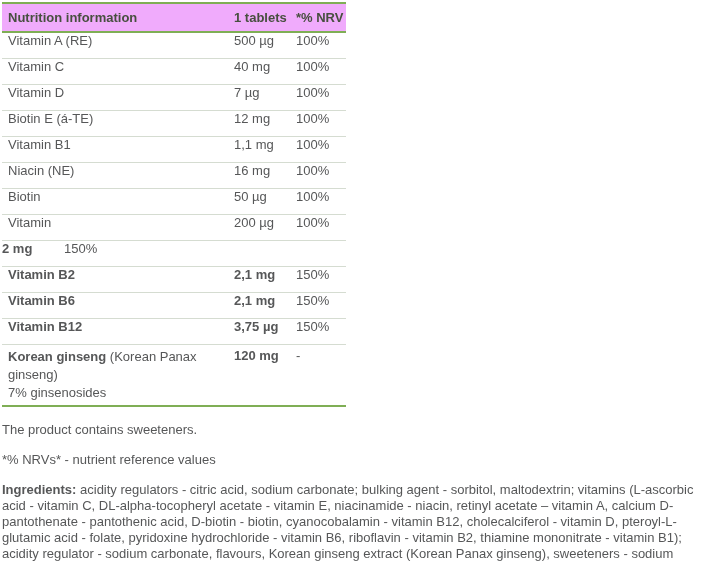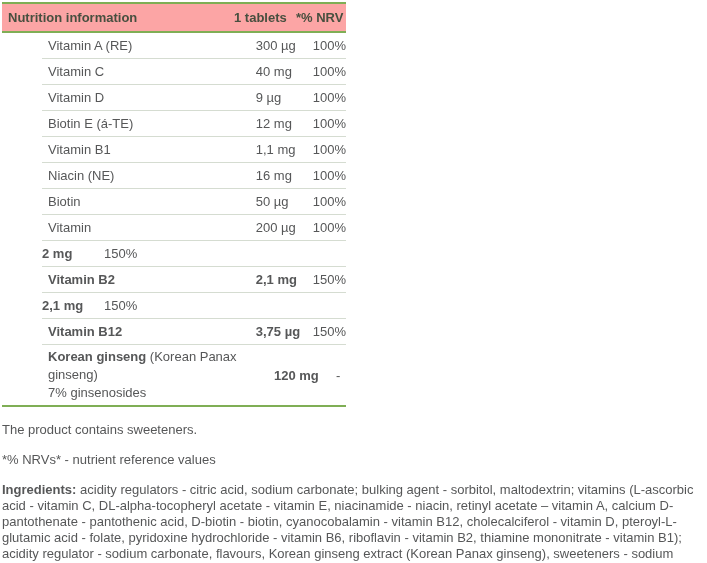"Nutrition information" .thead { background: #fca5a5 -> #f0abfc }
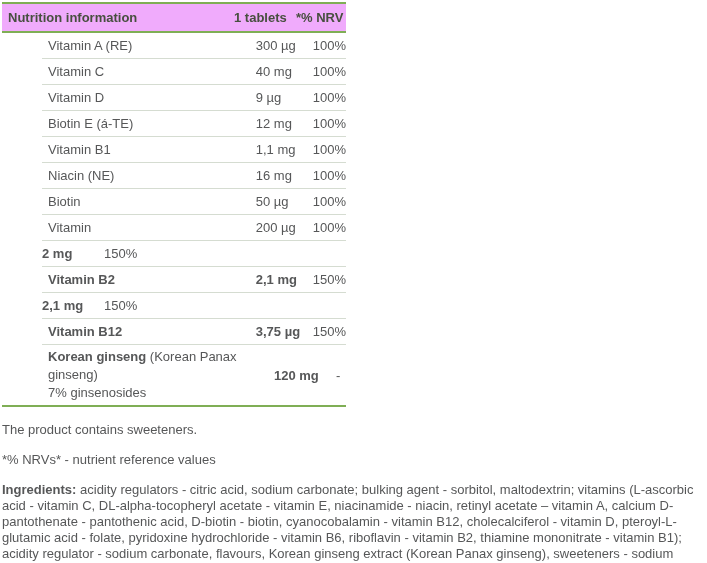"Vitamin A (RE)" .row { align-items: center -> none; margin-left: 40px -> none }
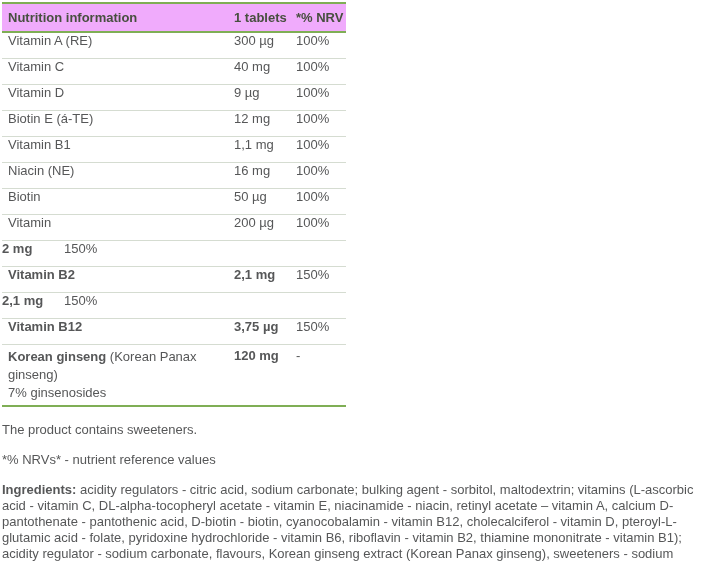"300 µg" div.c-amount { text: 300 -> 500 }
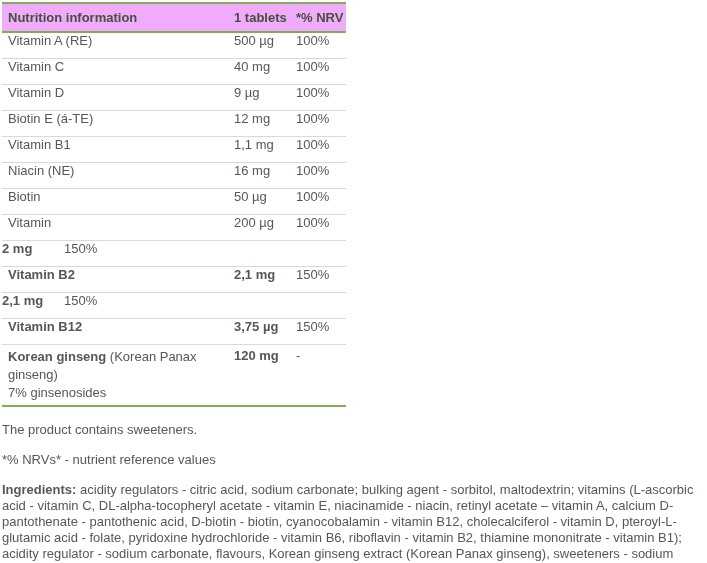"9 µg" div.c-amount { text: 9 -> 7 }
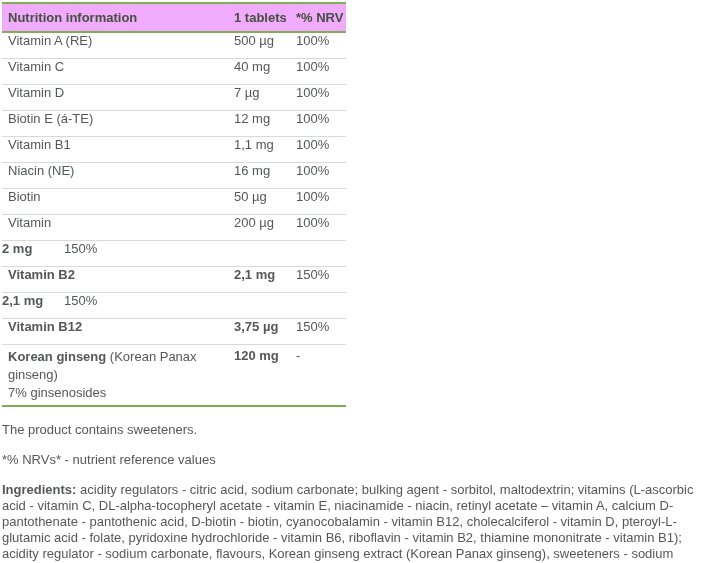"Vitamin B6" div.c-name { html: none -> <div>Vitamin B6</div> }
